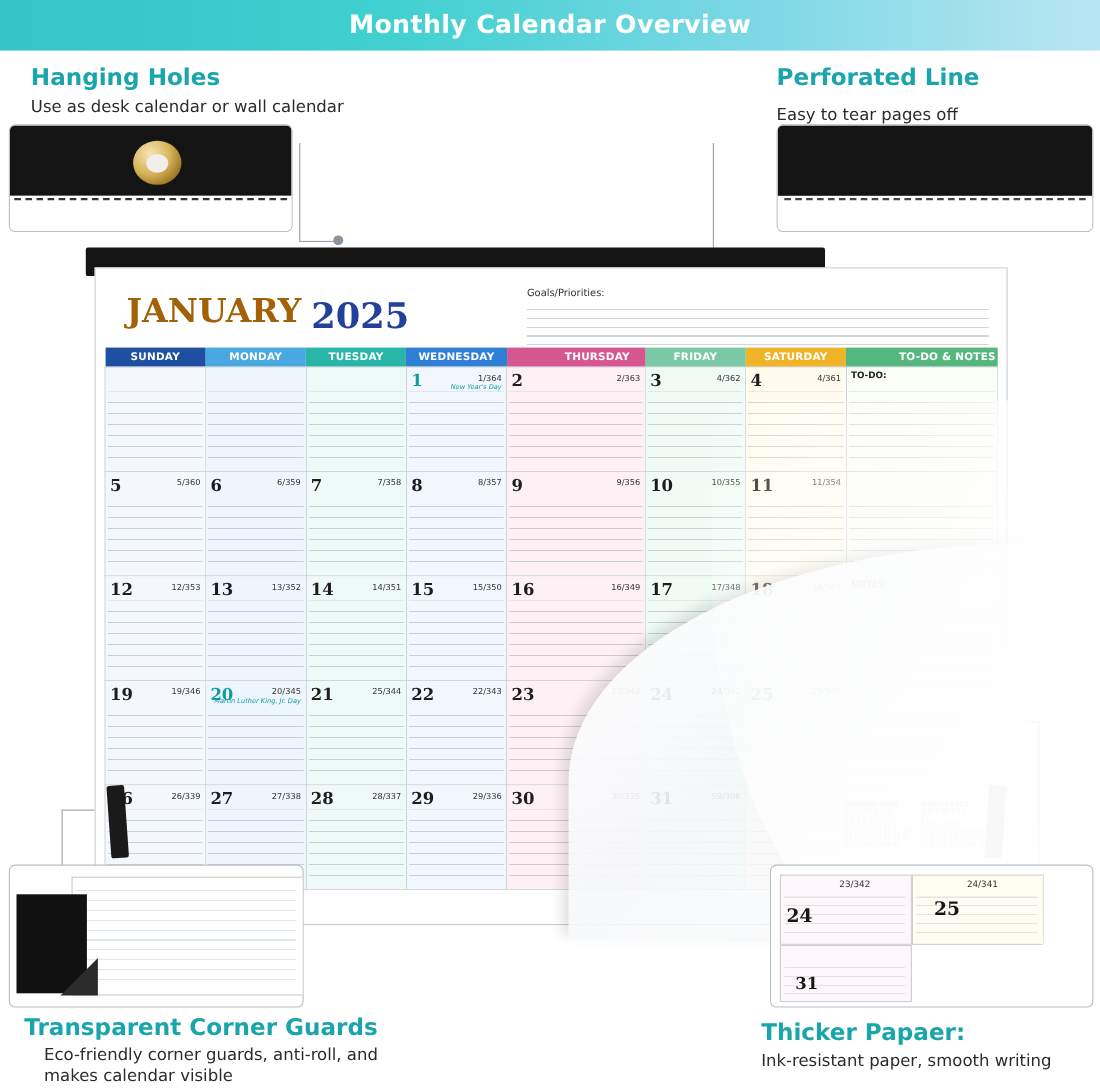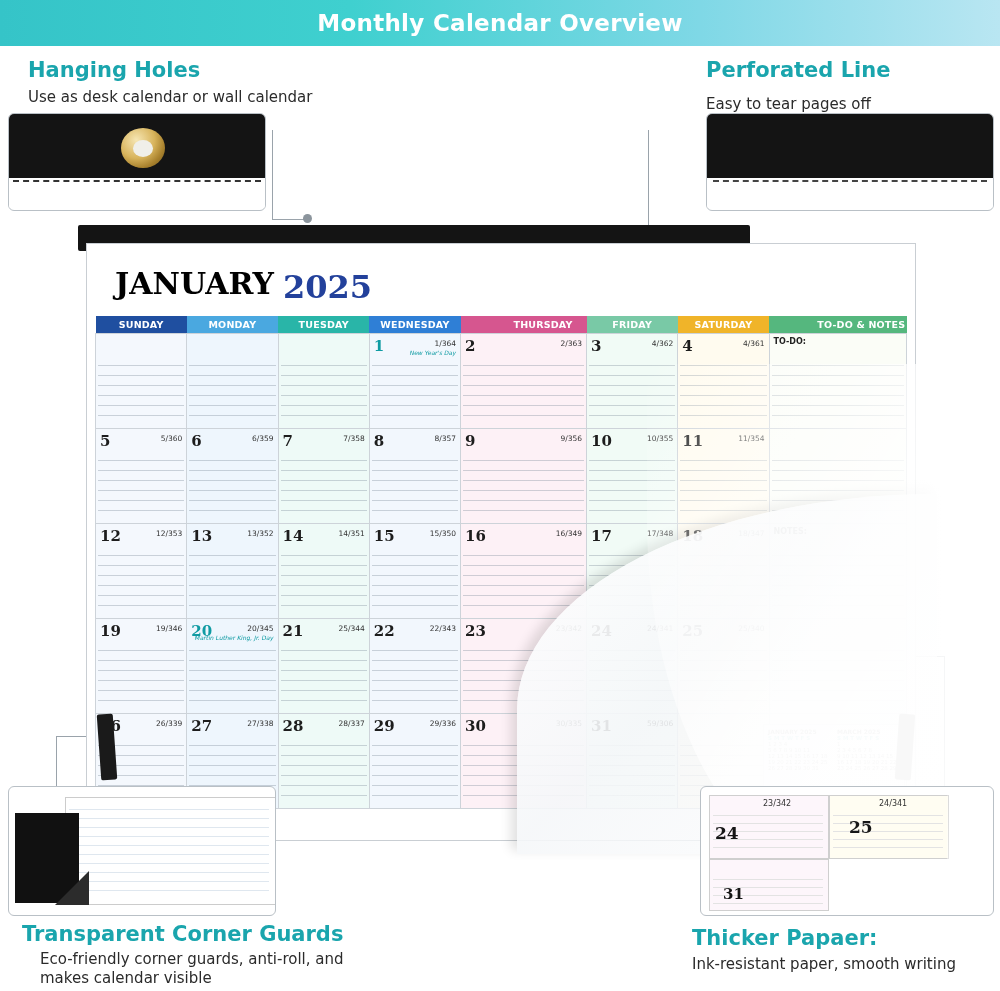"JANUARY" .cal-title { color: #000000 -> #a16207 }
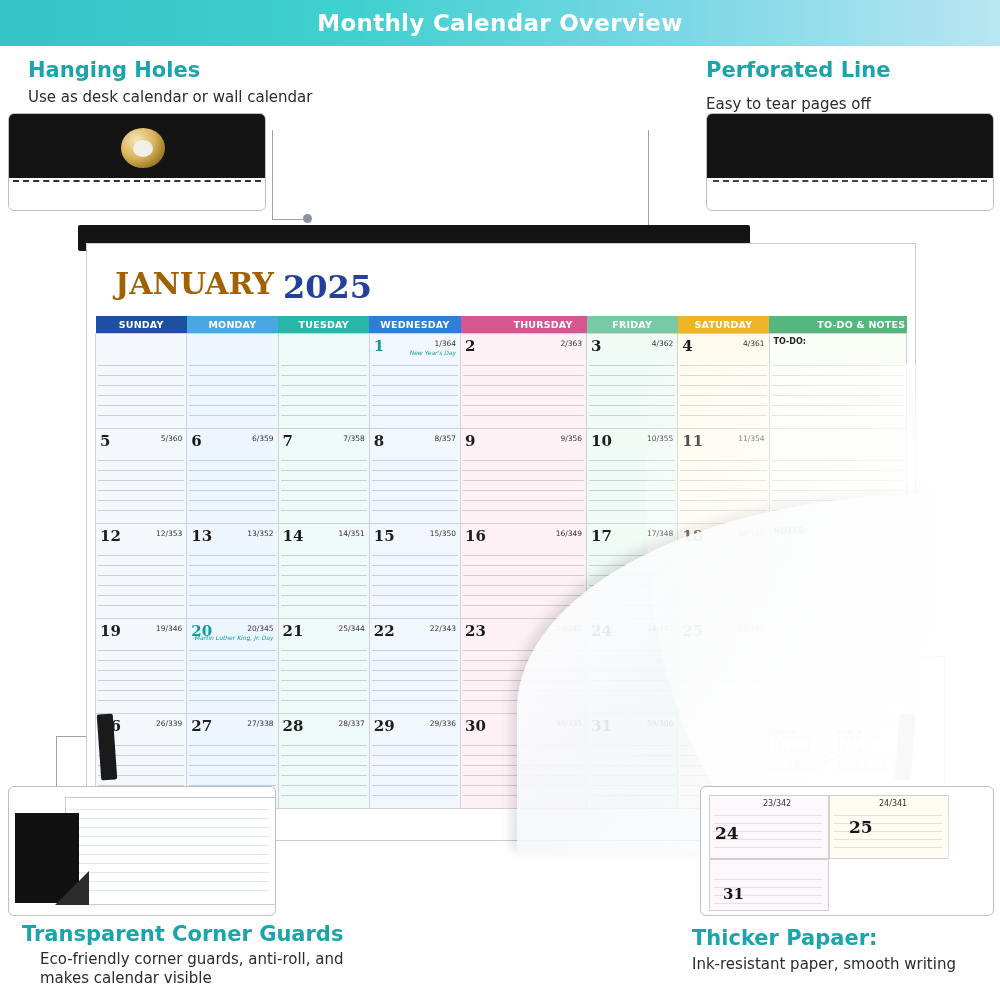"Goals/Priorities:" div.goals { html: none -> <div> <div>Goals/Priorities:</div> <div></div> </div> }
